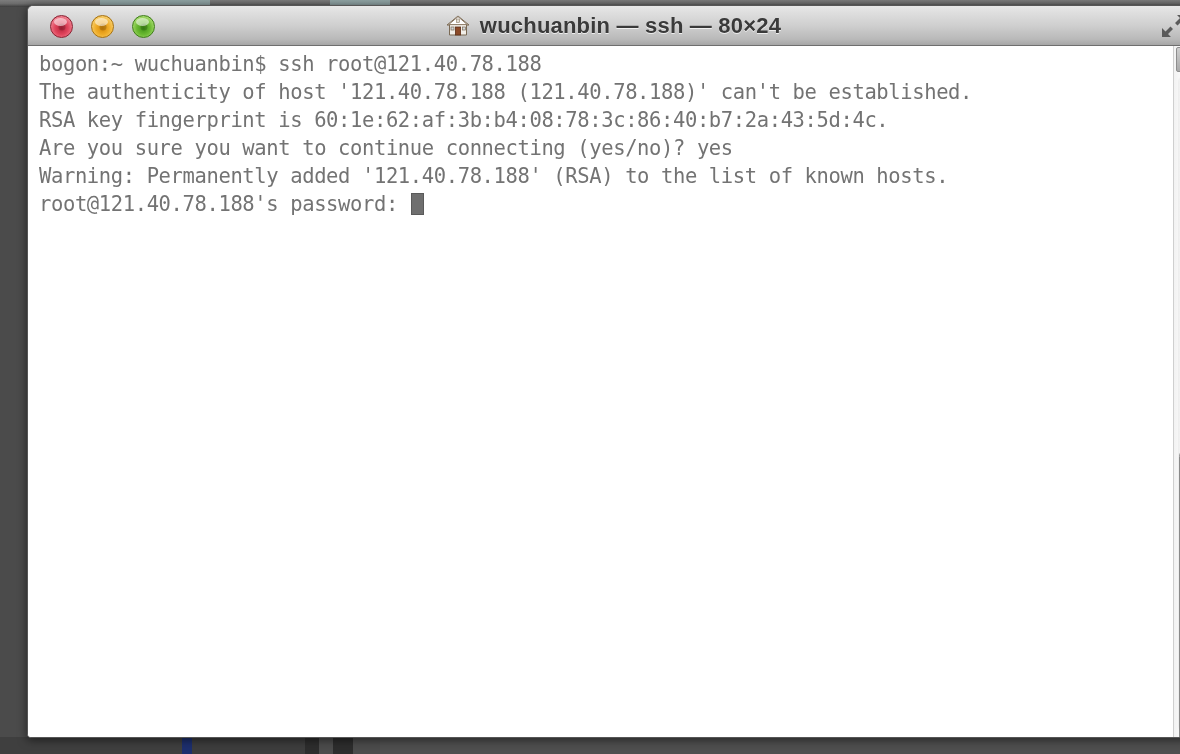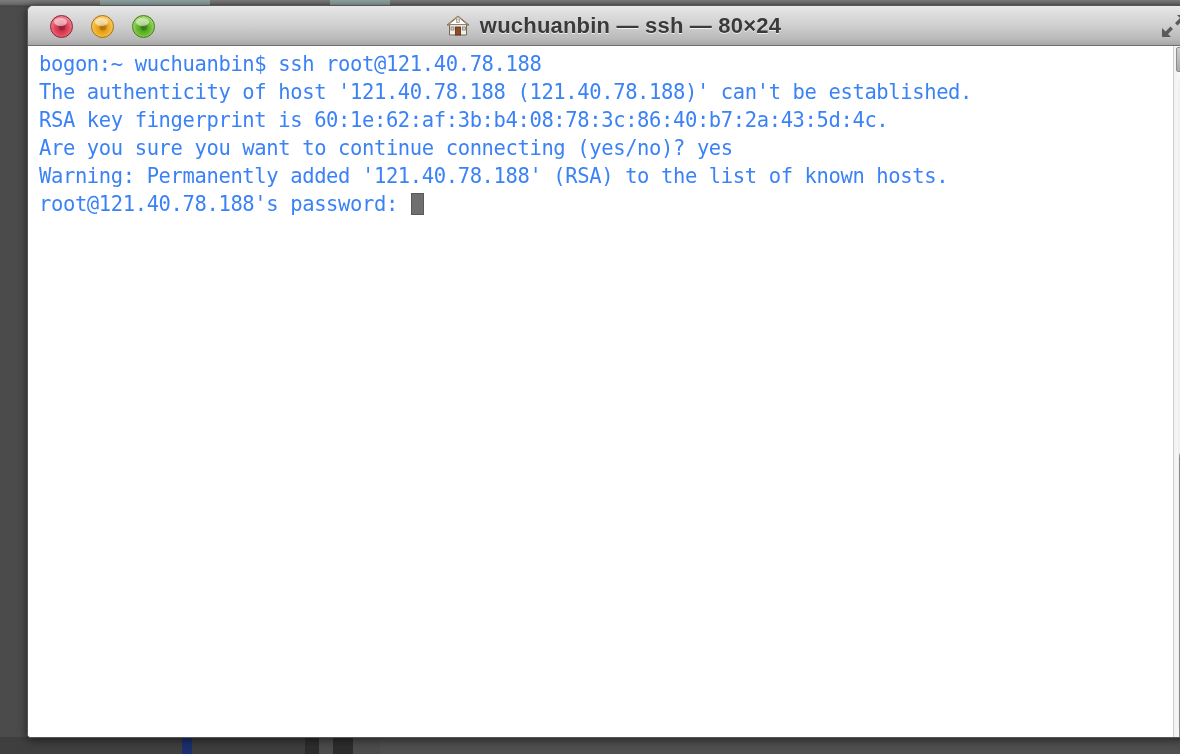"bogon:~ wuchuanbin$ ssh" #term-text { color: #3b82f6 -> #737373 }
